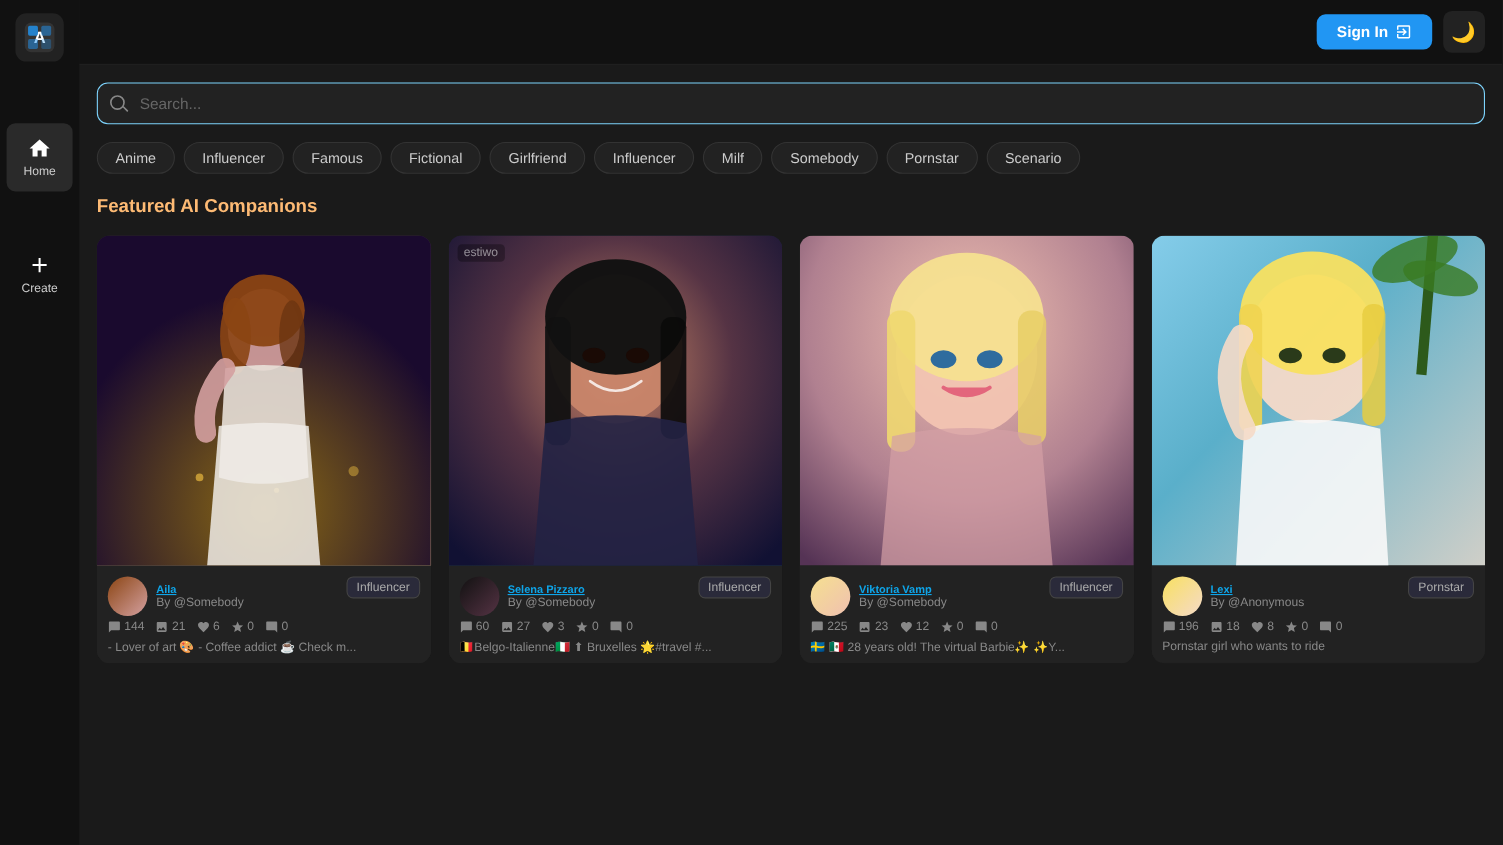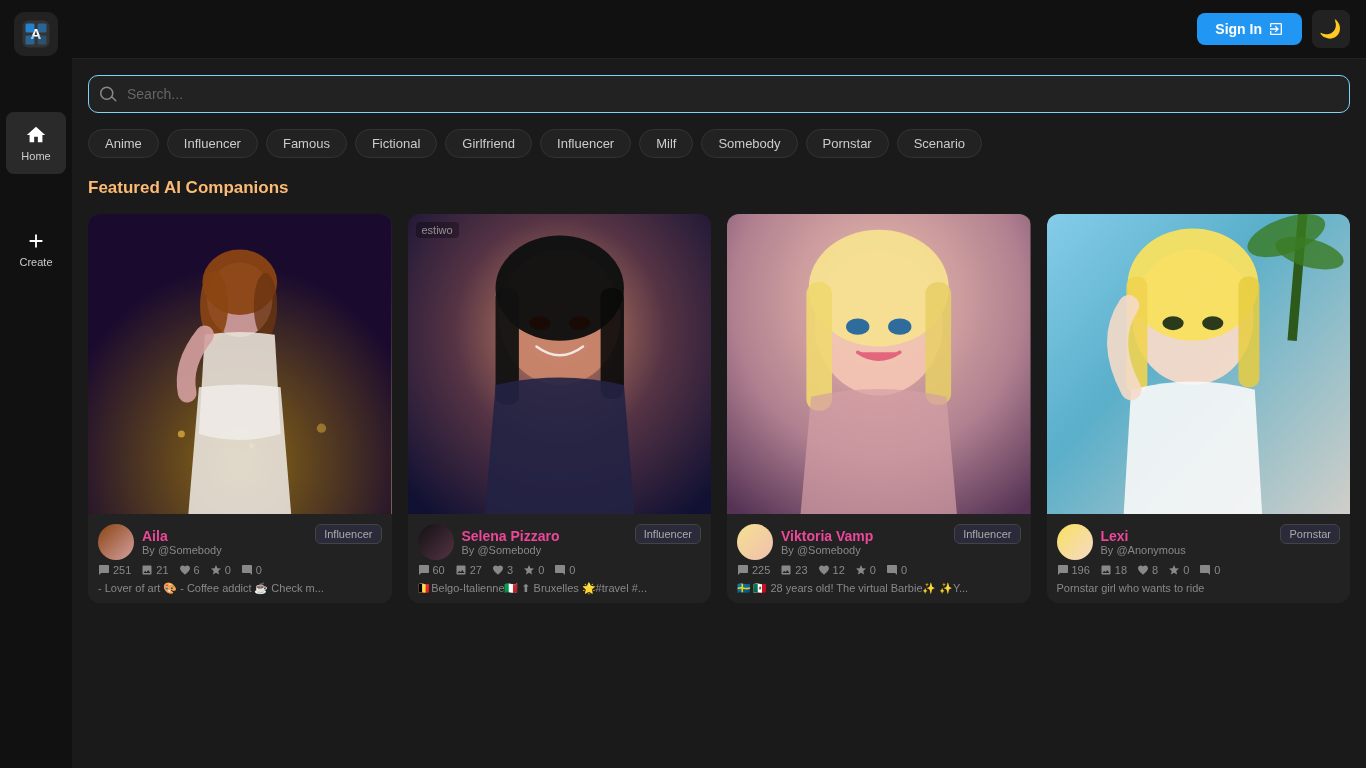"Aila" .card-name { color: #ec4899 -> #0ea5e9; font-size: 14px -> 10px; text-decoration: none -> underline }
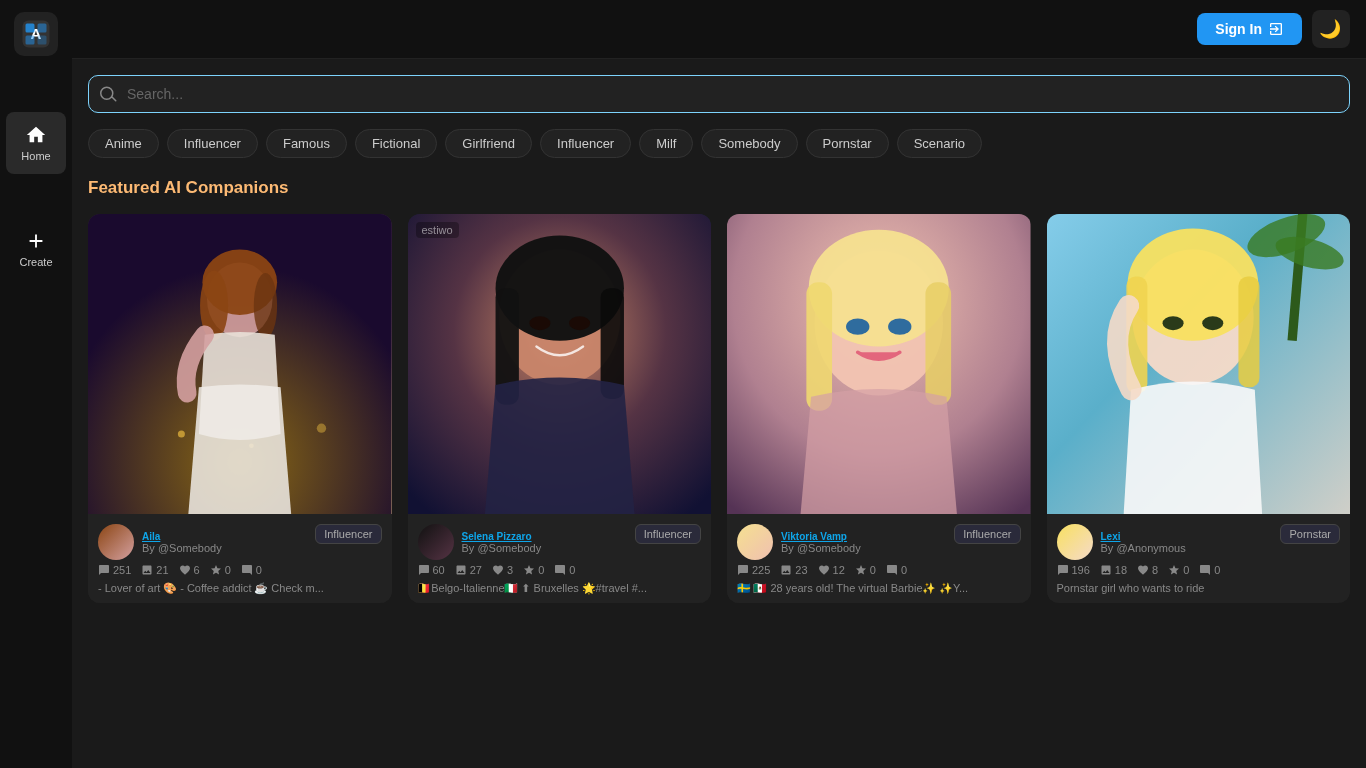"251" span { text: 251 -> 144 }
